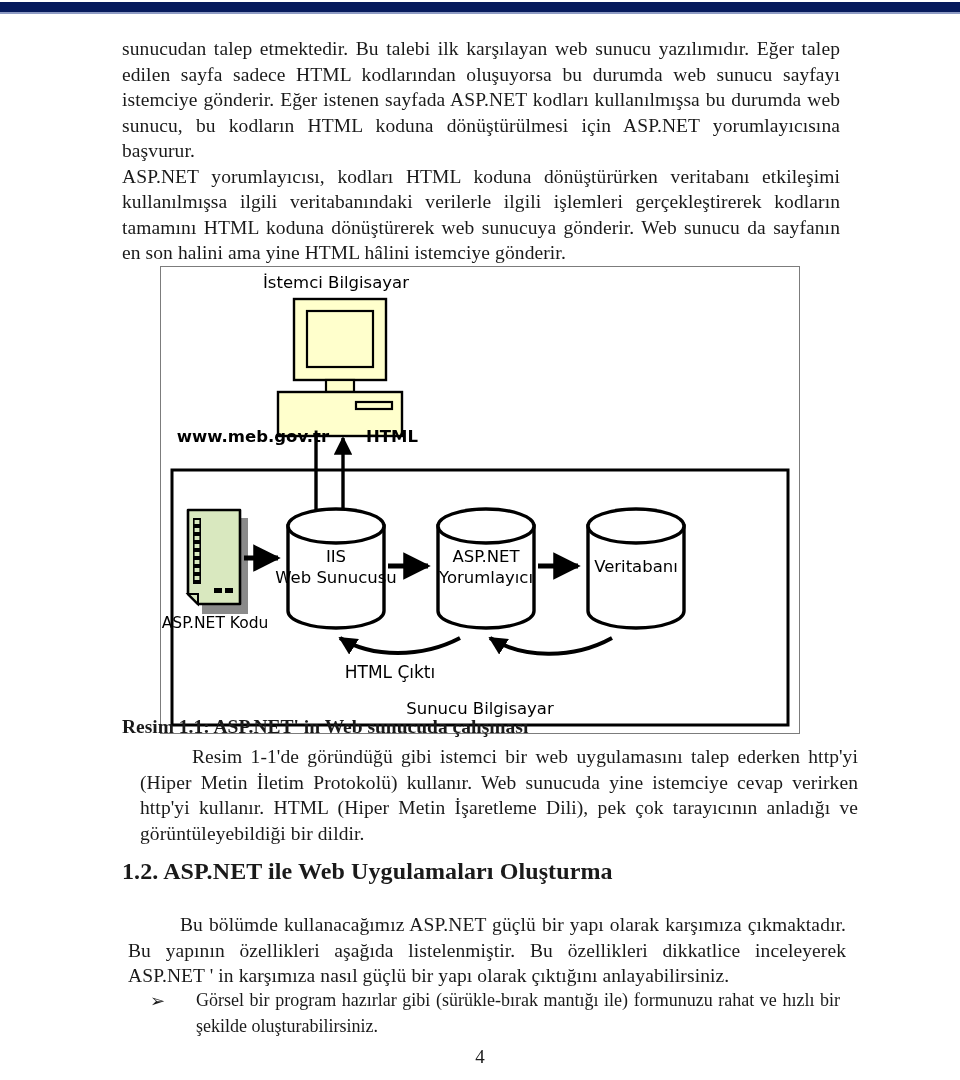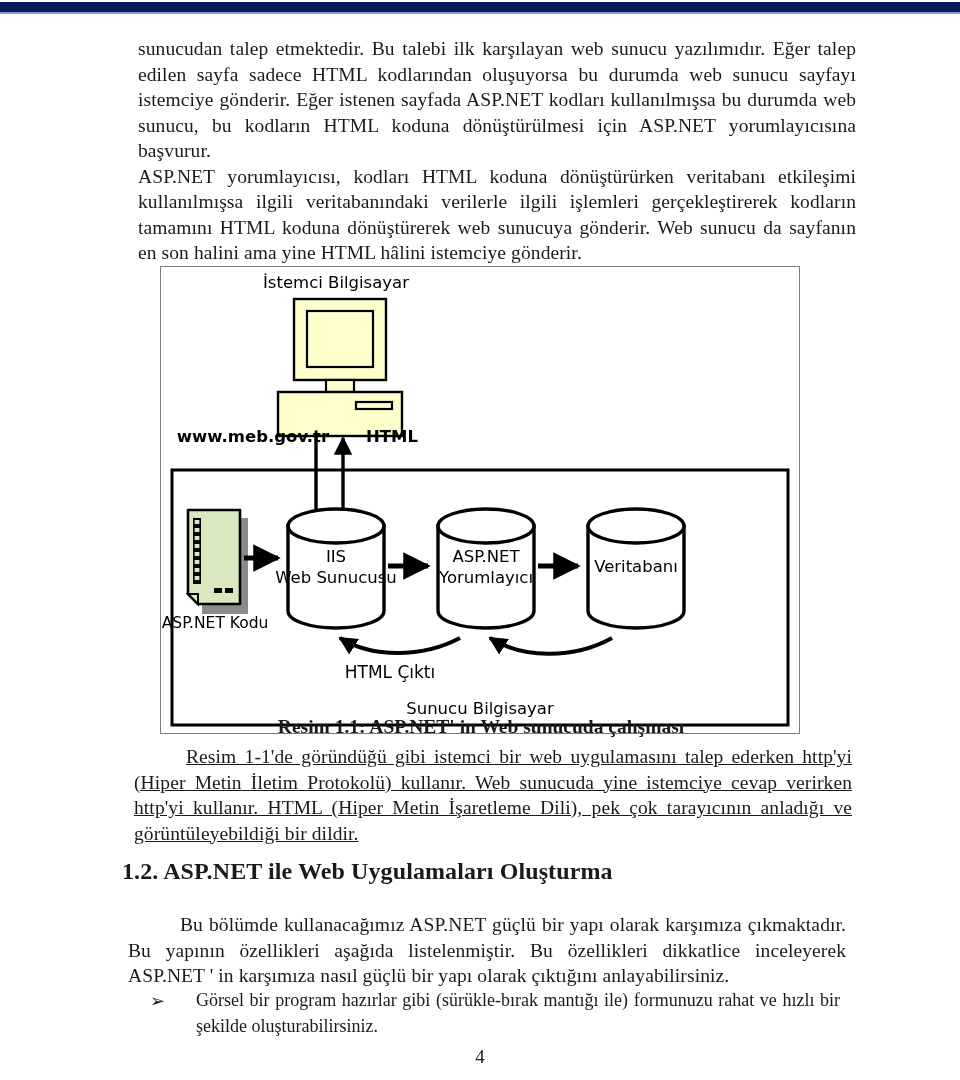"sunucudan talep etmektedir. Bu talebi" .page { margin-left: 16px -> none }
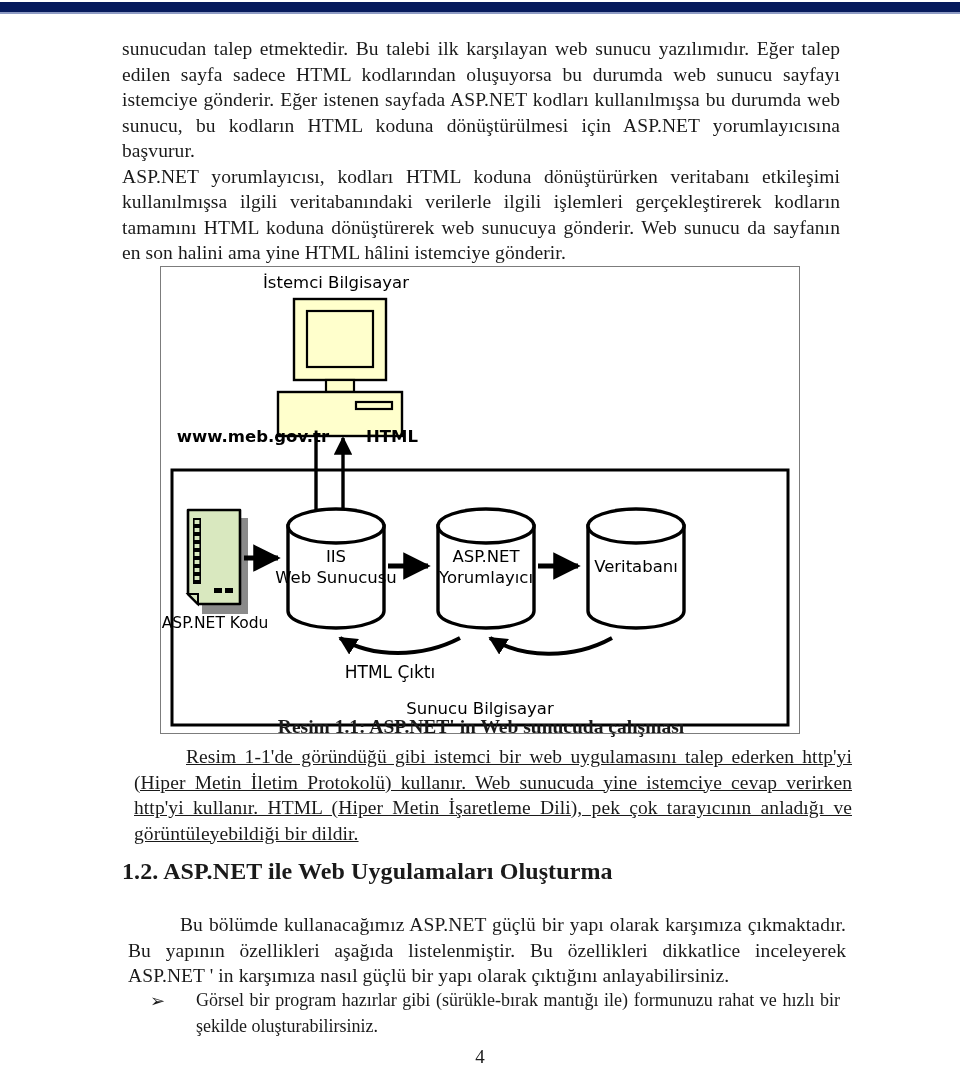"Resim 1.1: ASP.NET' in Web" .caption { text-align: center -> none }
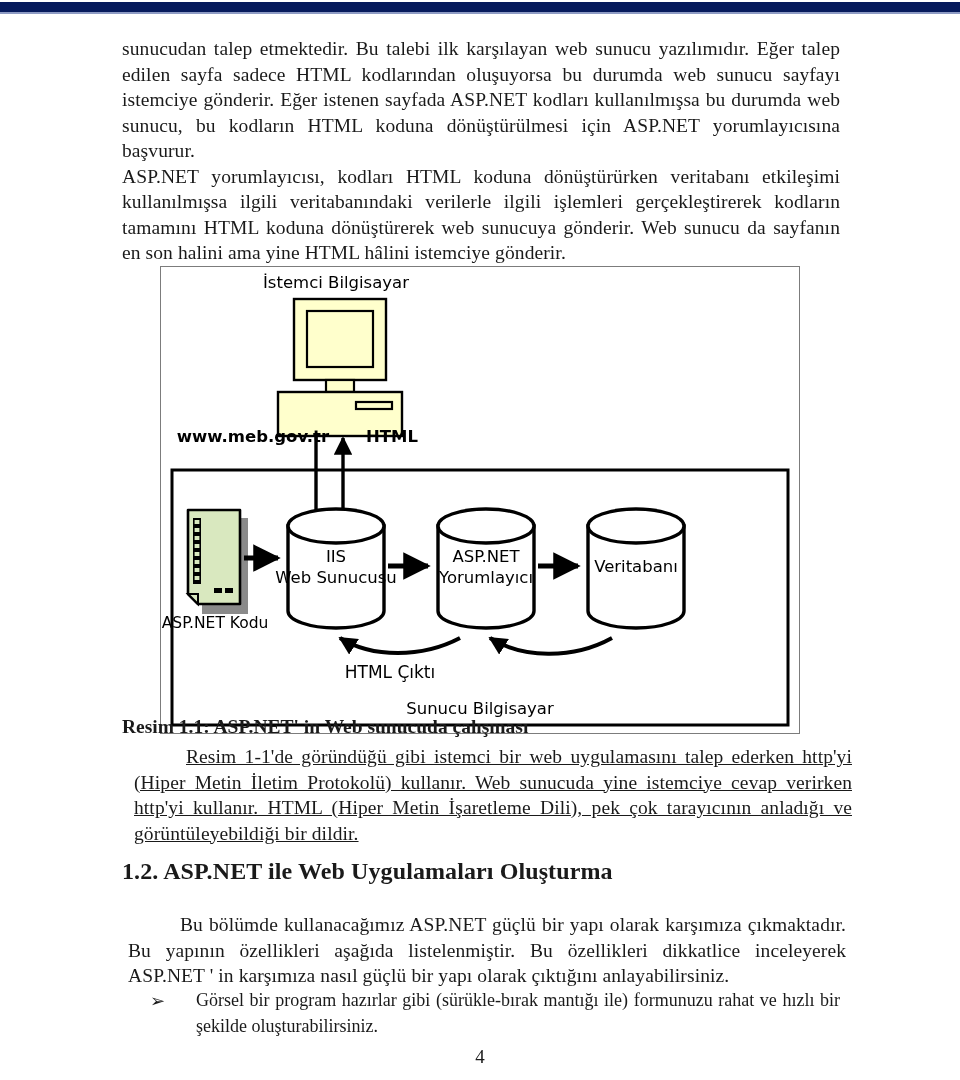"Resim 1-1'de göründüğü gibi istemci" .after-fig { left: 134px -> 140px; text-decoration: underline -> none }
